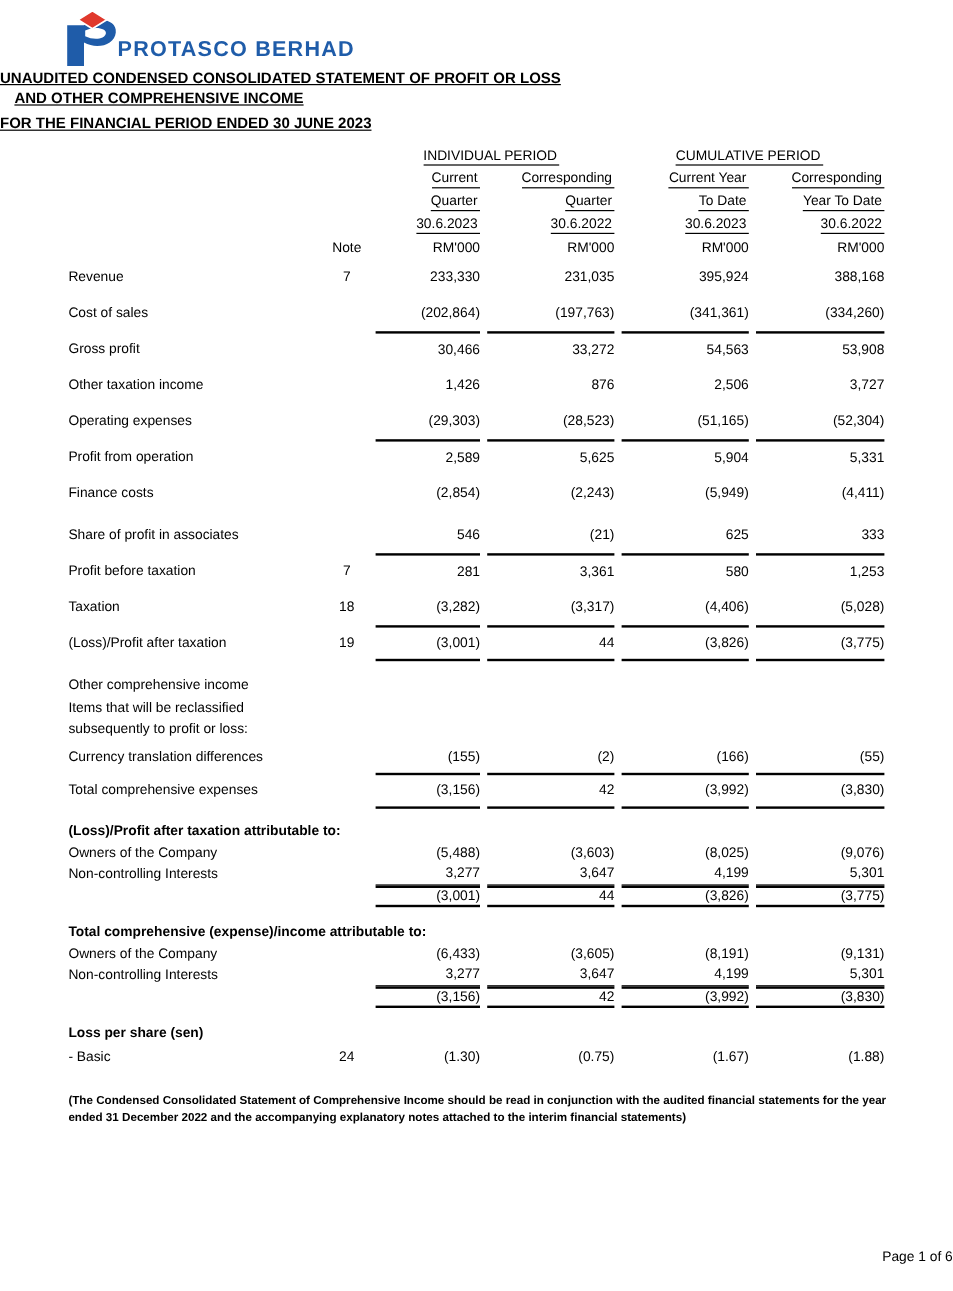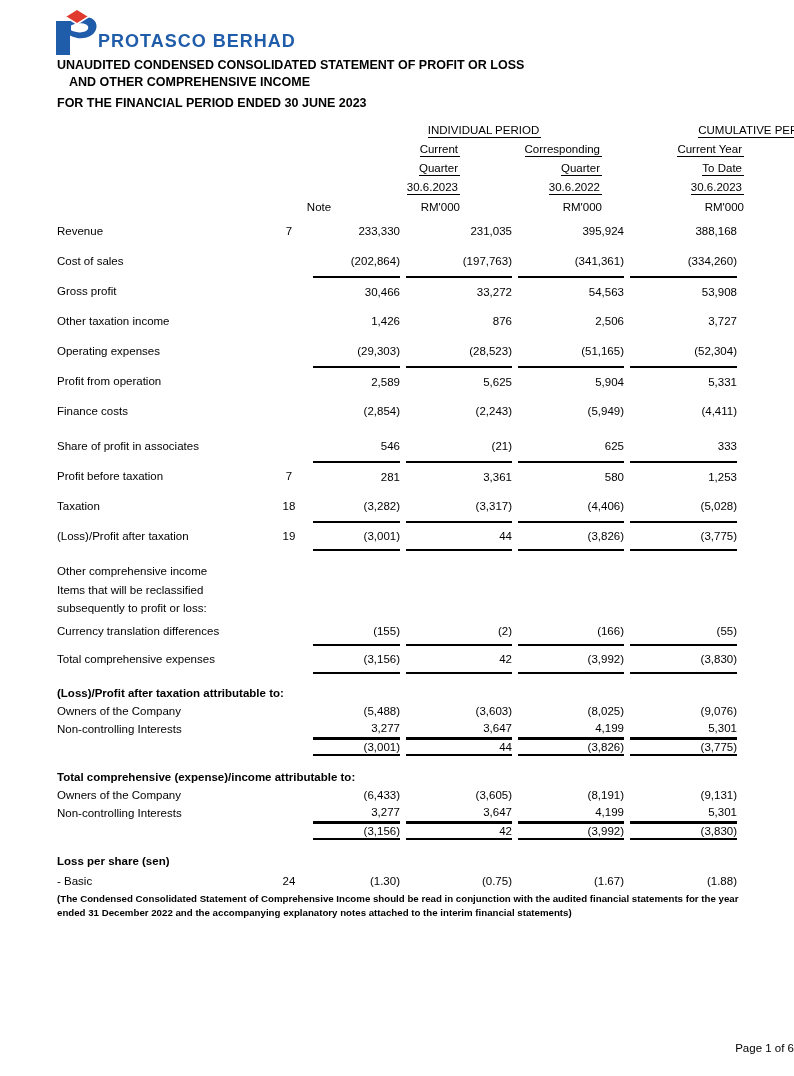"UNAUDITED CONDENSED CONSOLIDATED" .titles { margin-left: 57px -> none; text-decoration: none -> underline }
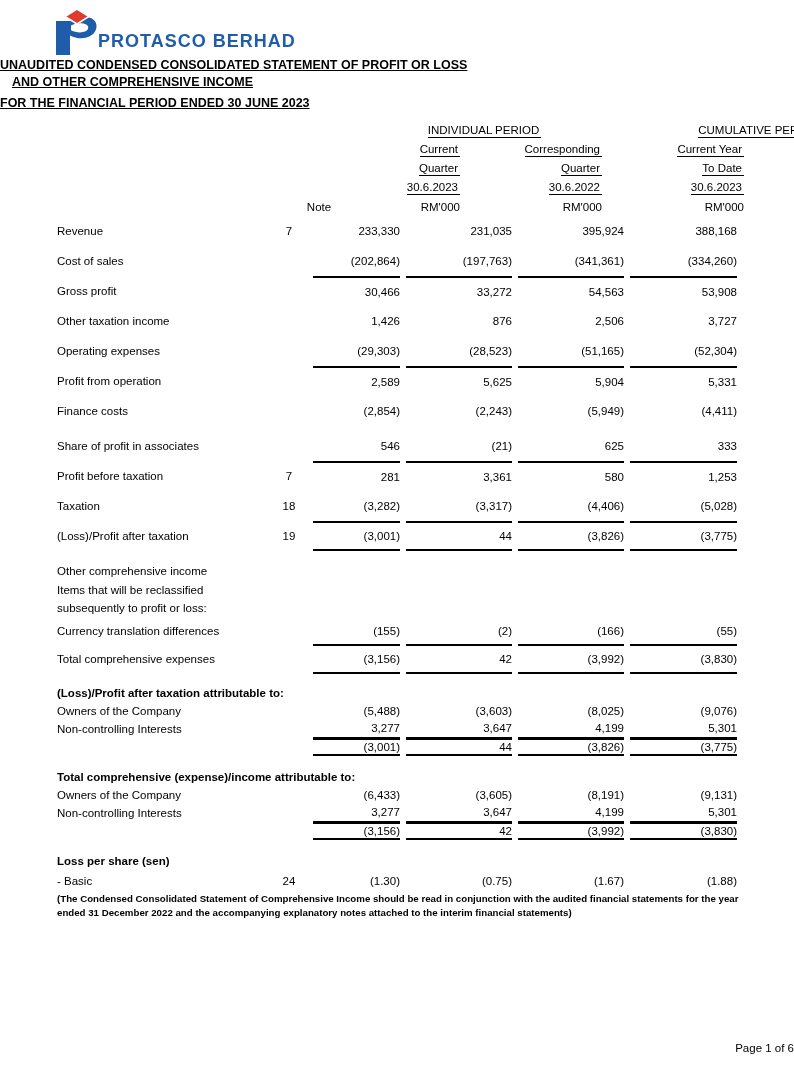"INDIVIDUAL PERIOD" .h19 { gap: 30px -> none }
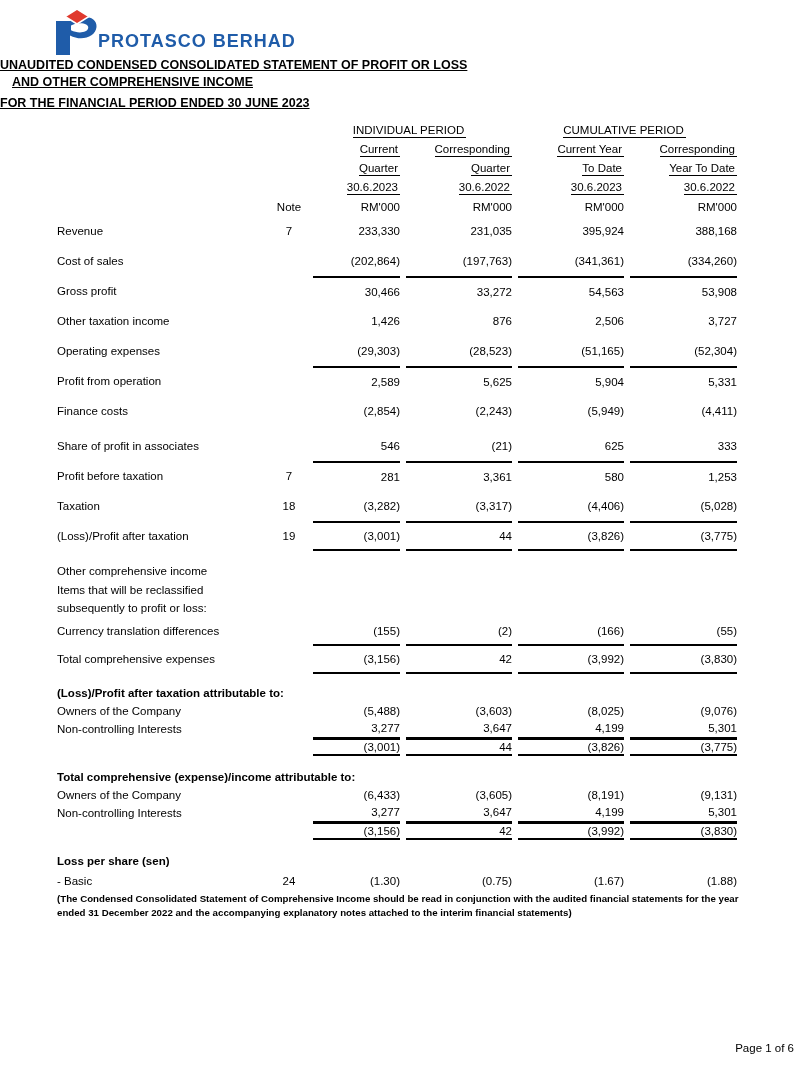"(The Condensed Consolidated Statement of" .footnote { margin-top: none -> 19px }
